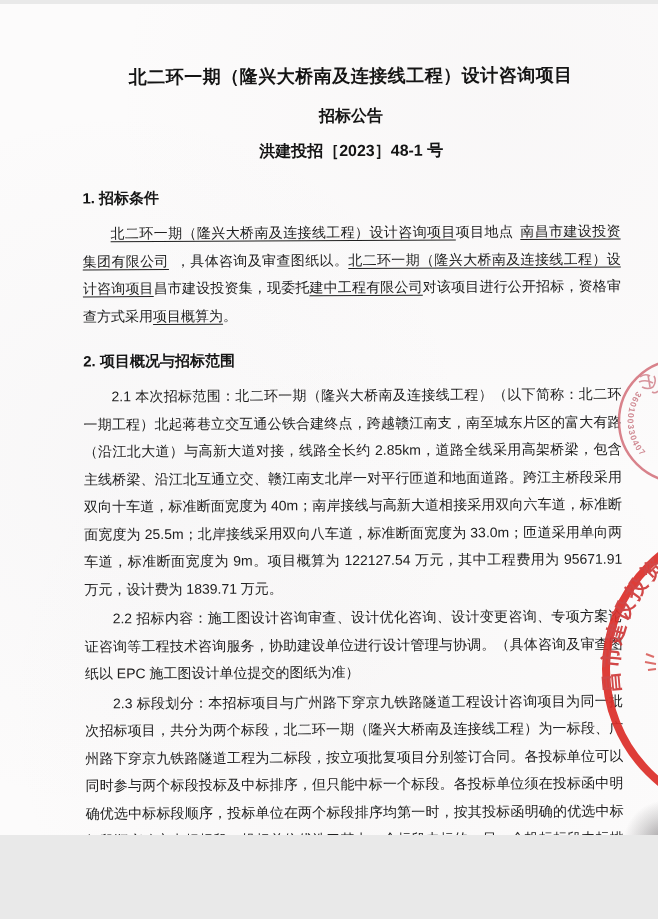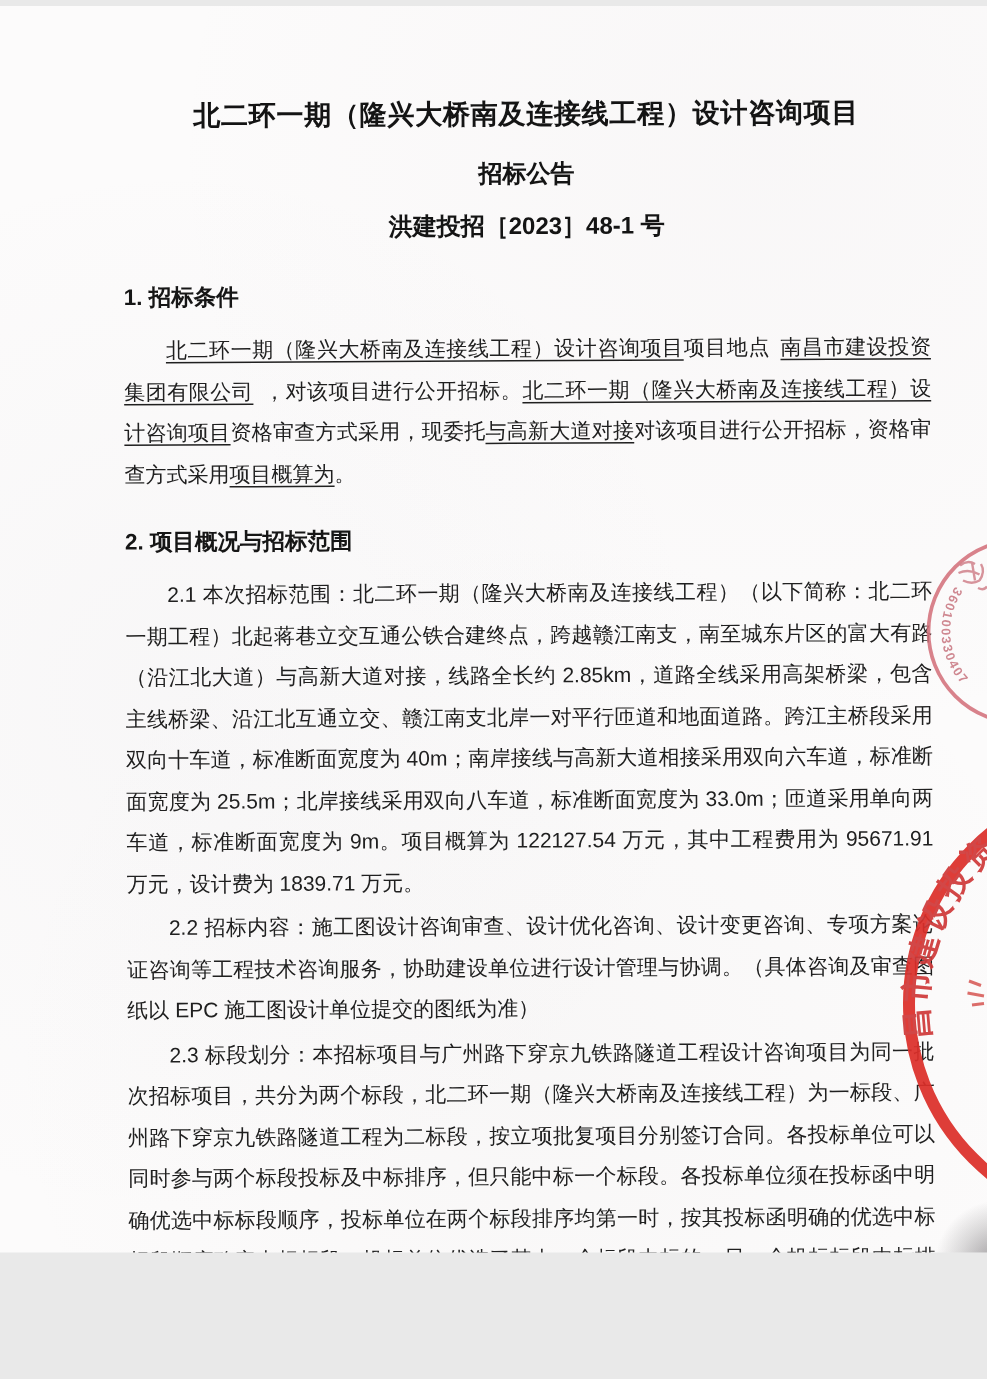"，对该项目进行公开招标。" span { text: 对该项目进行公开招标 -> 具体咨询及审查图纸以 }
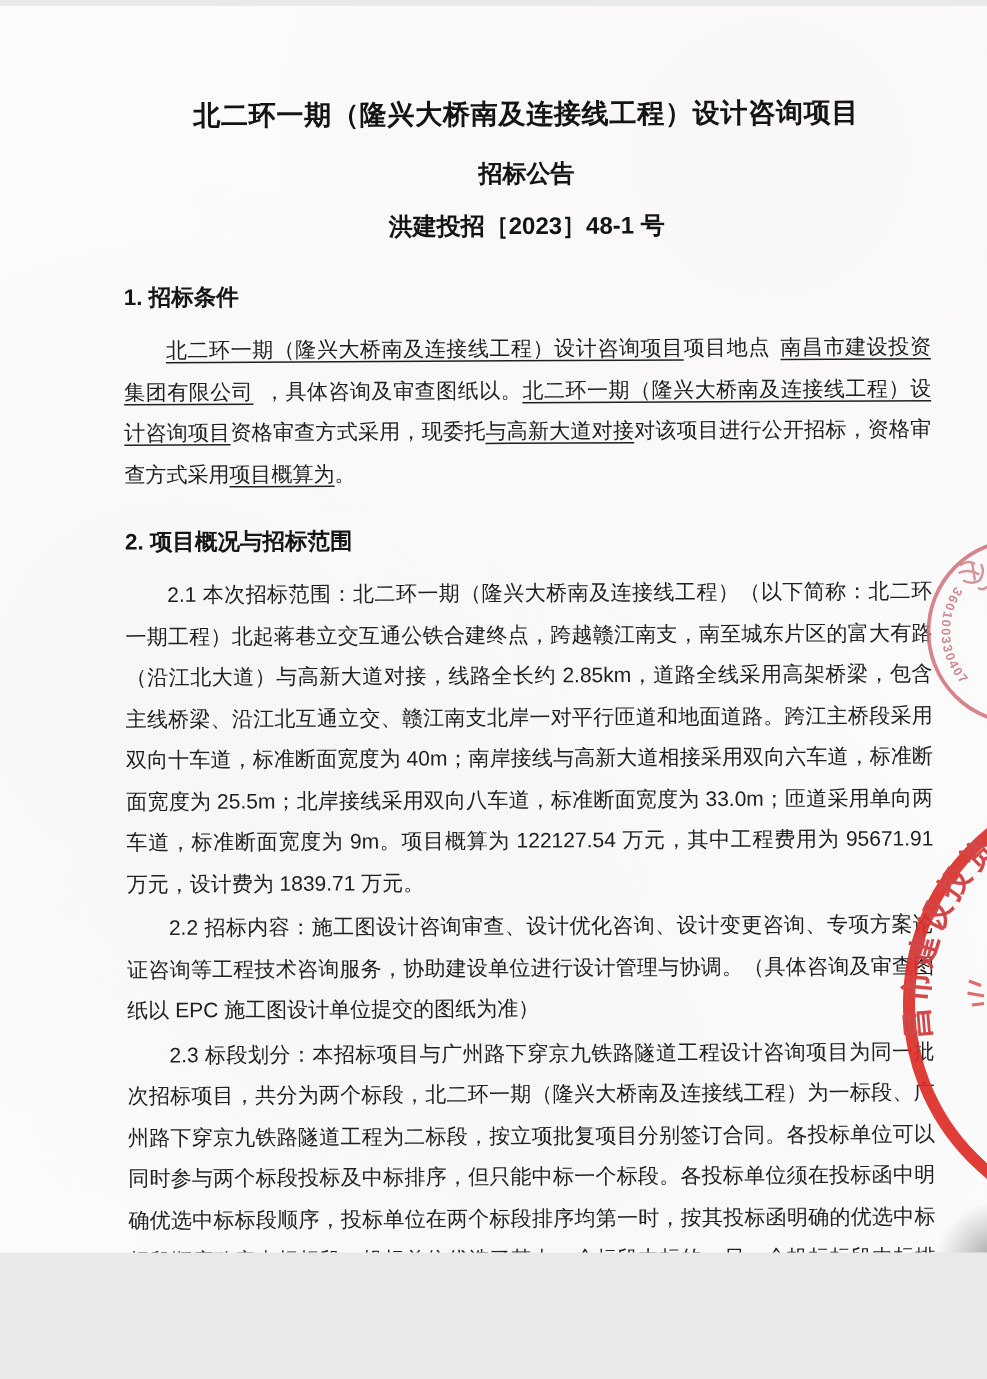"资格审查方式采用，现委托" span { text: 资格审查方式采用 -> 昌市建设投资集 }
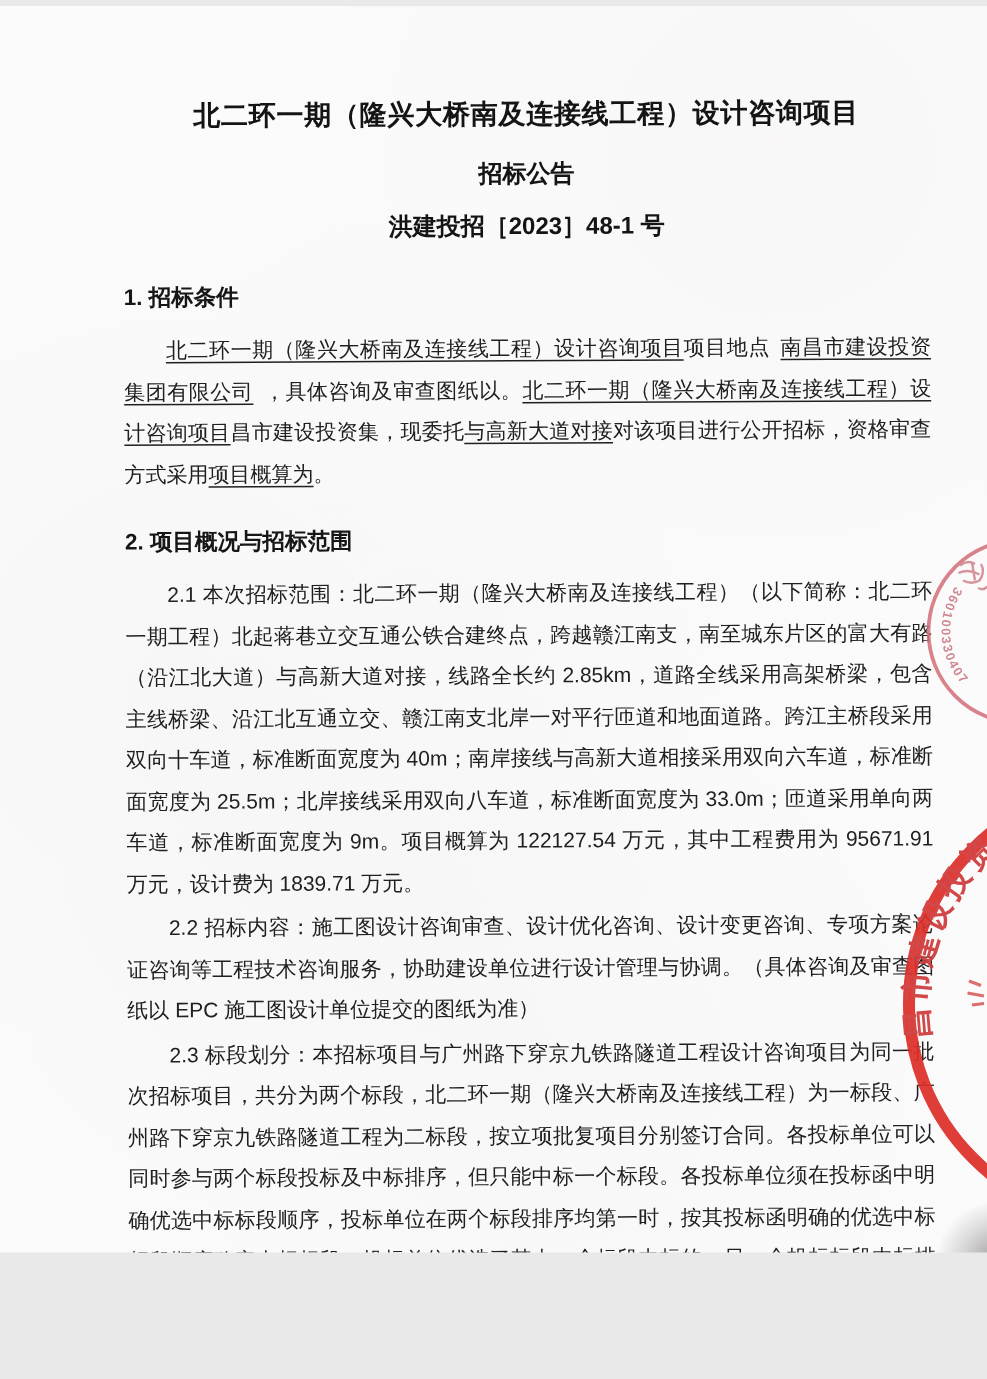"与高新大道对接" span.u { text: 与高新大道对接 -> 建中工程有限公司 }
